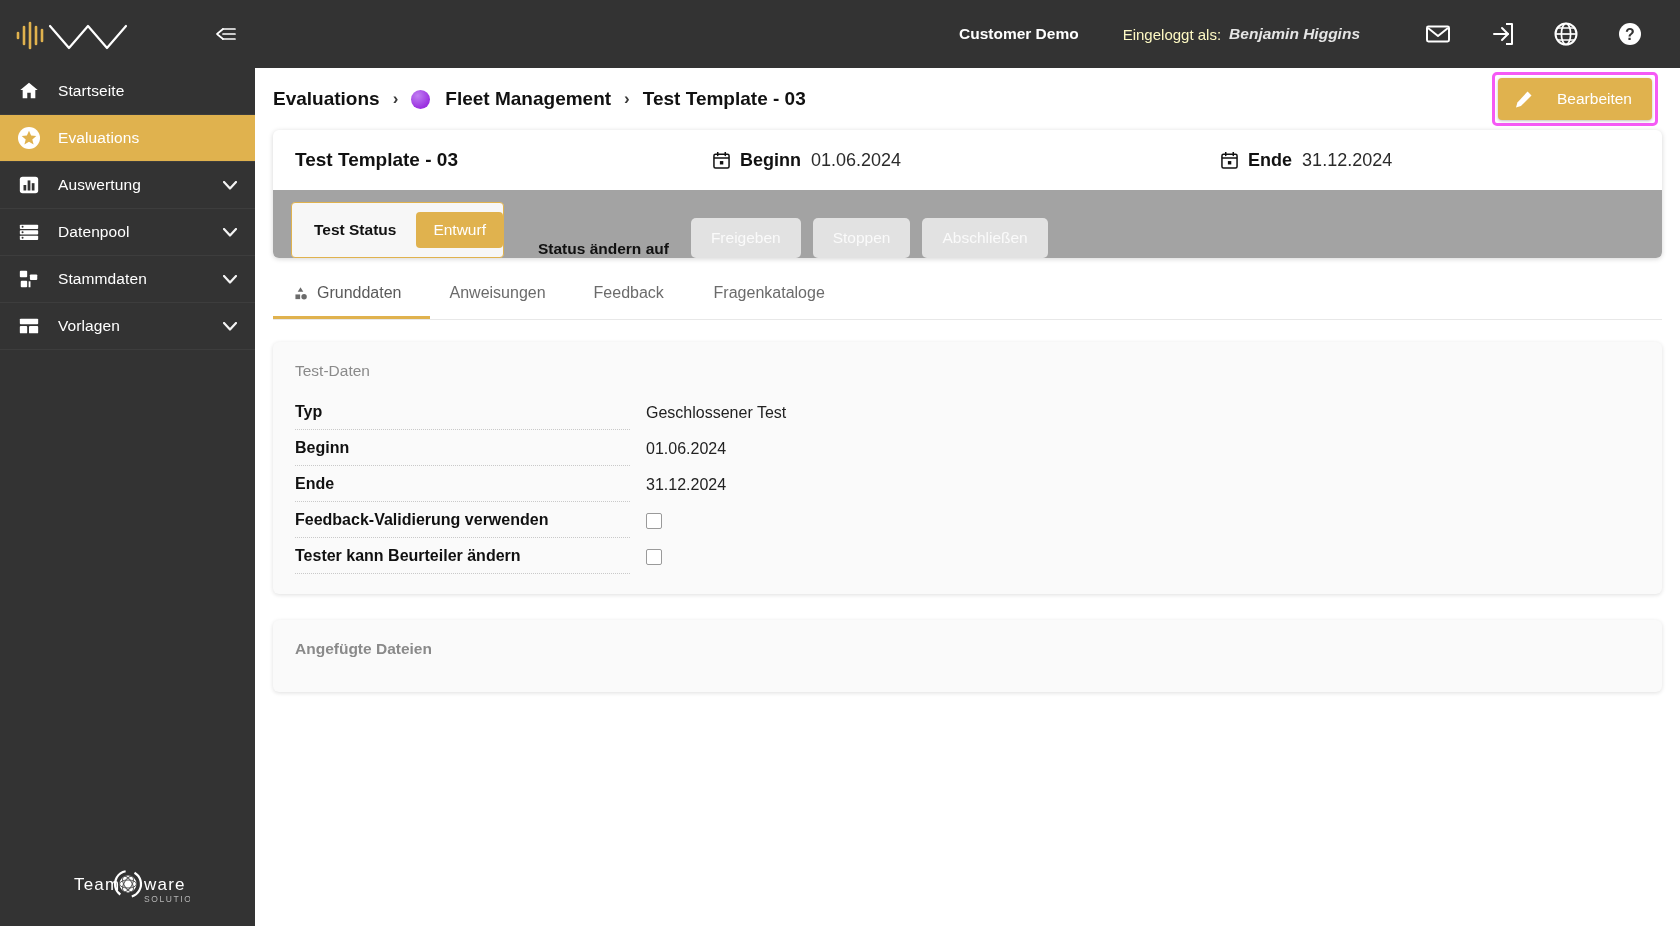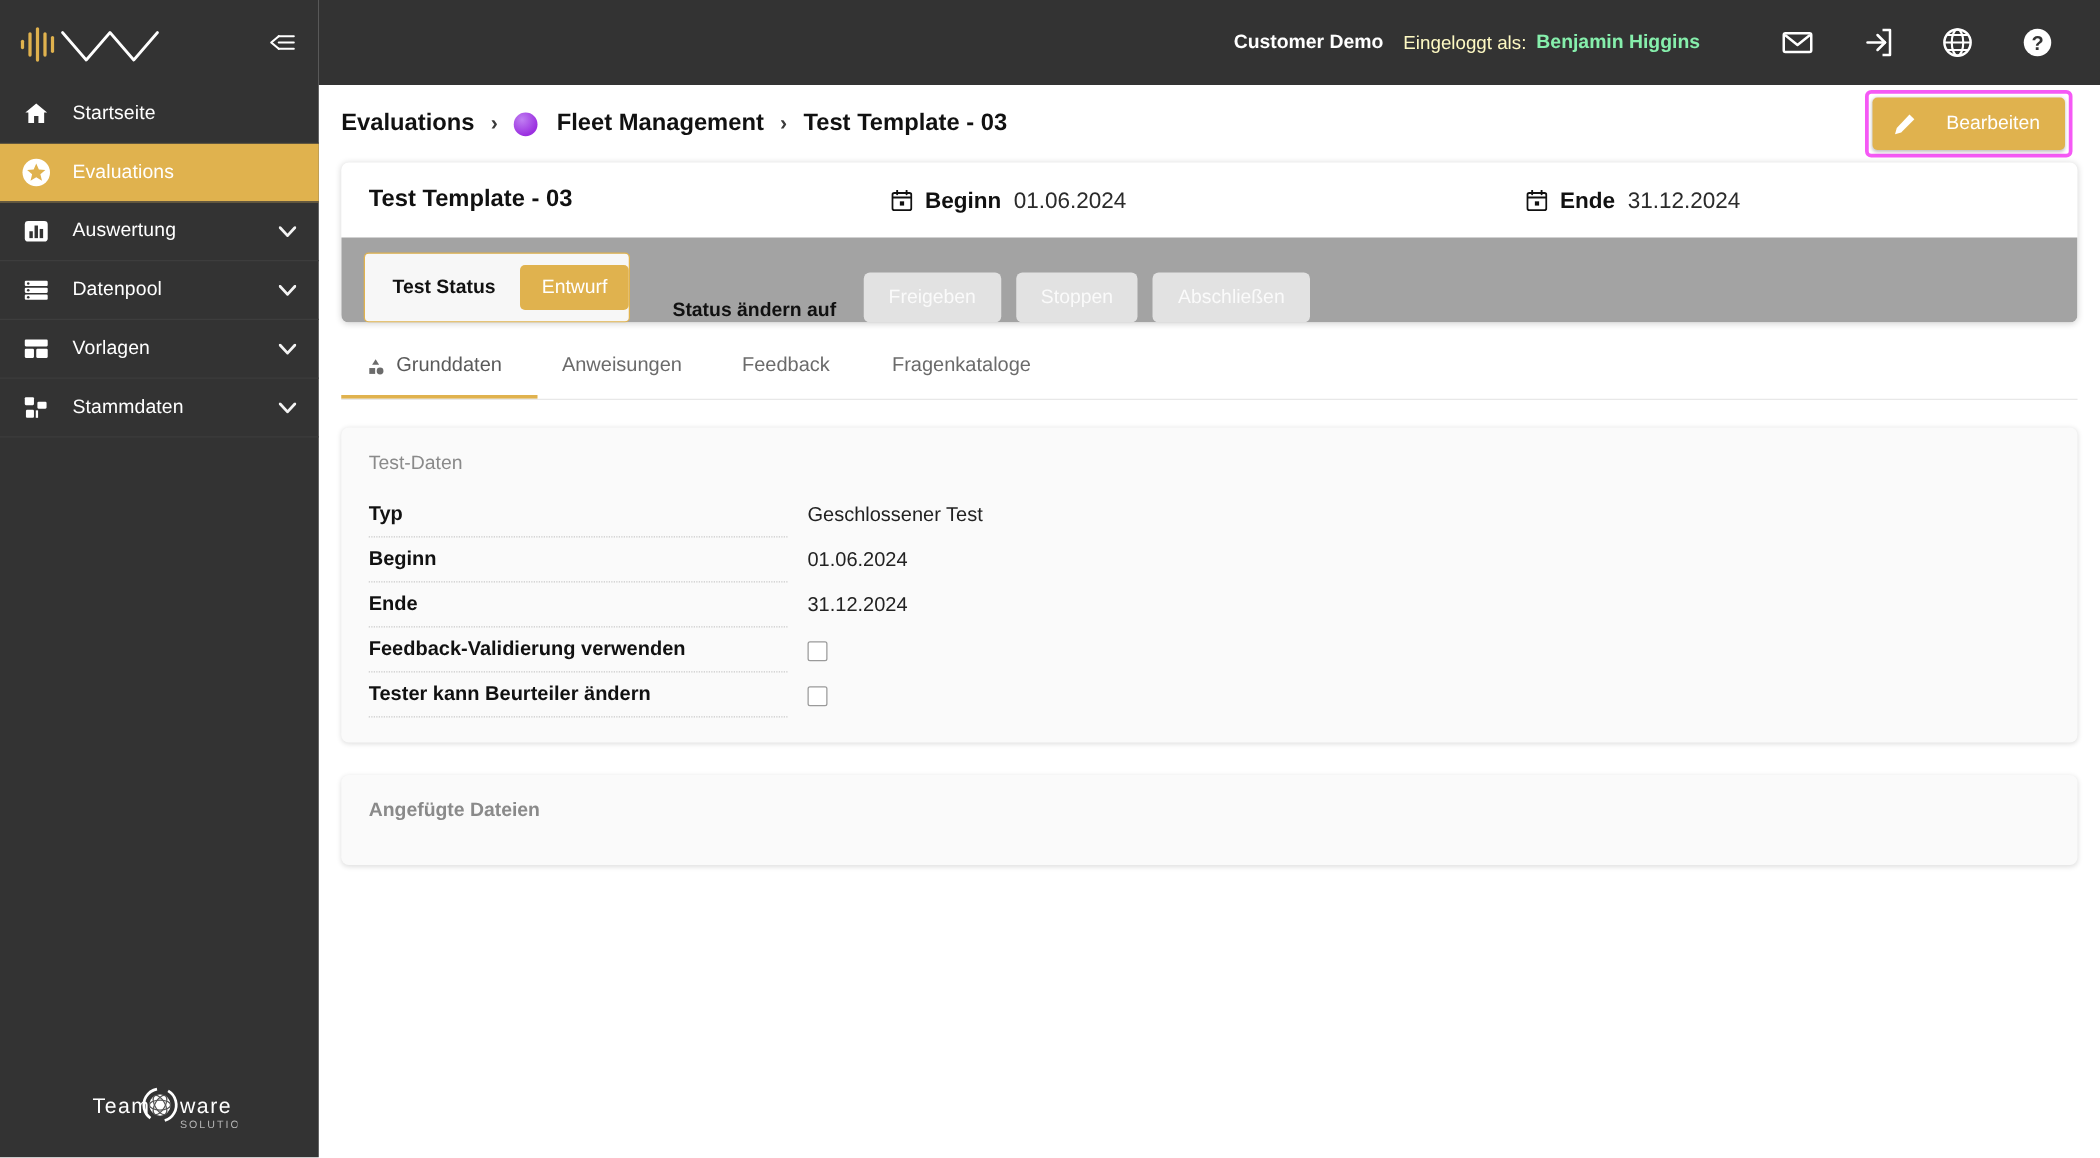"Customer Demo" .tb-customer { margin-right: 16px -> 44px }
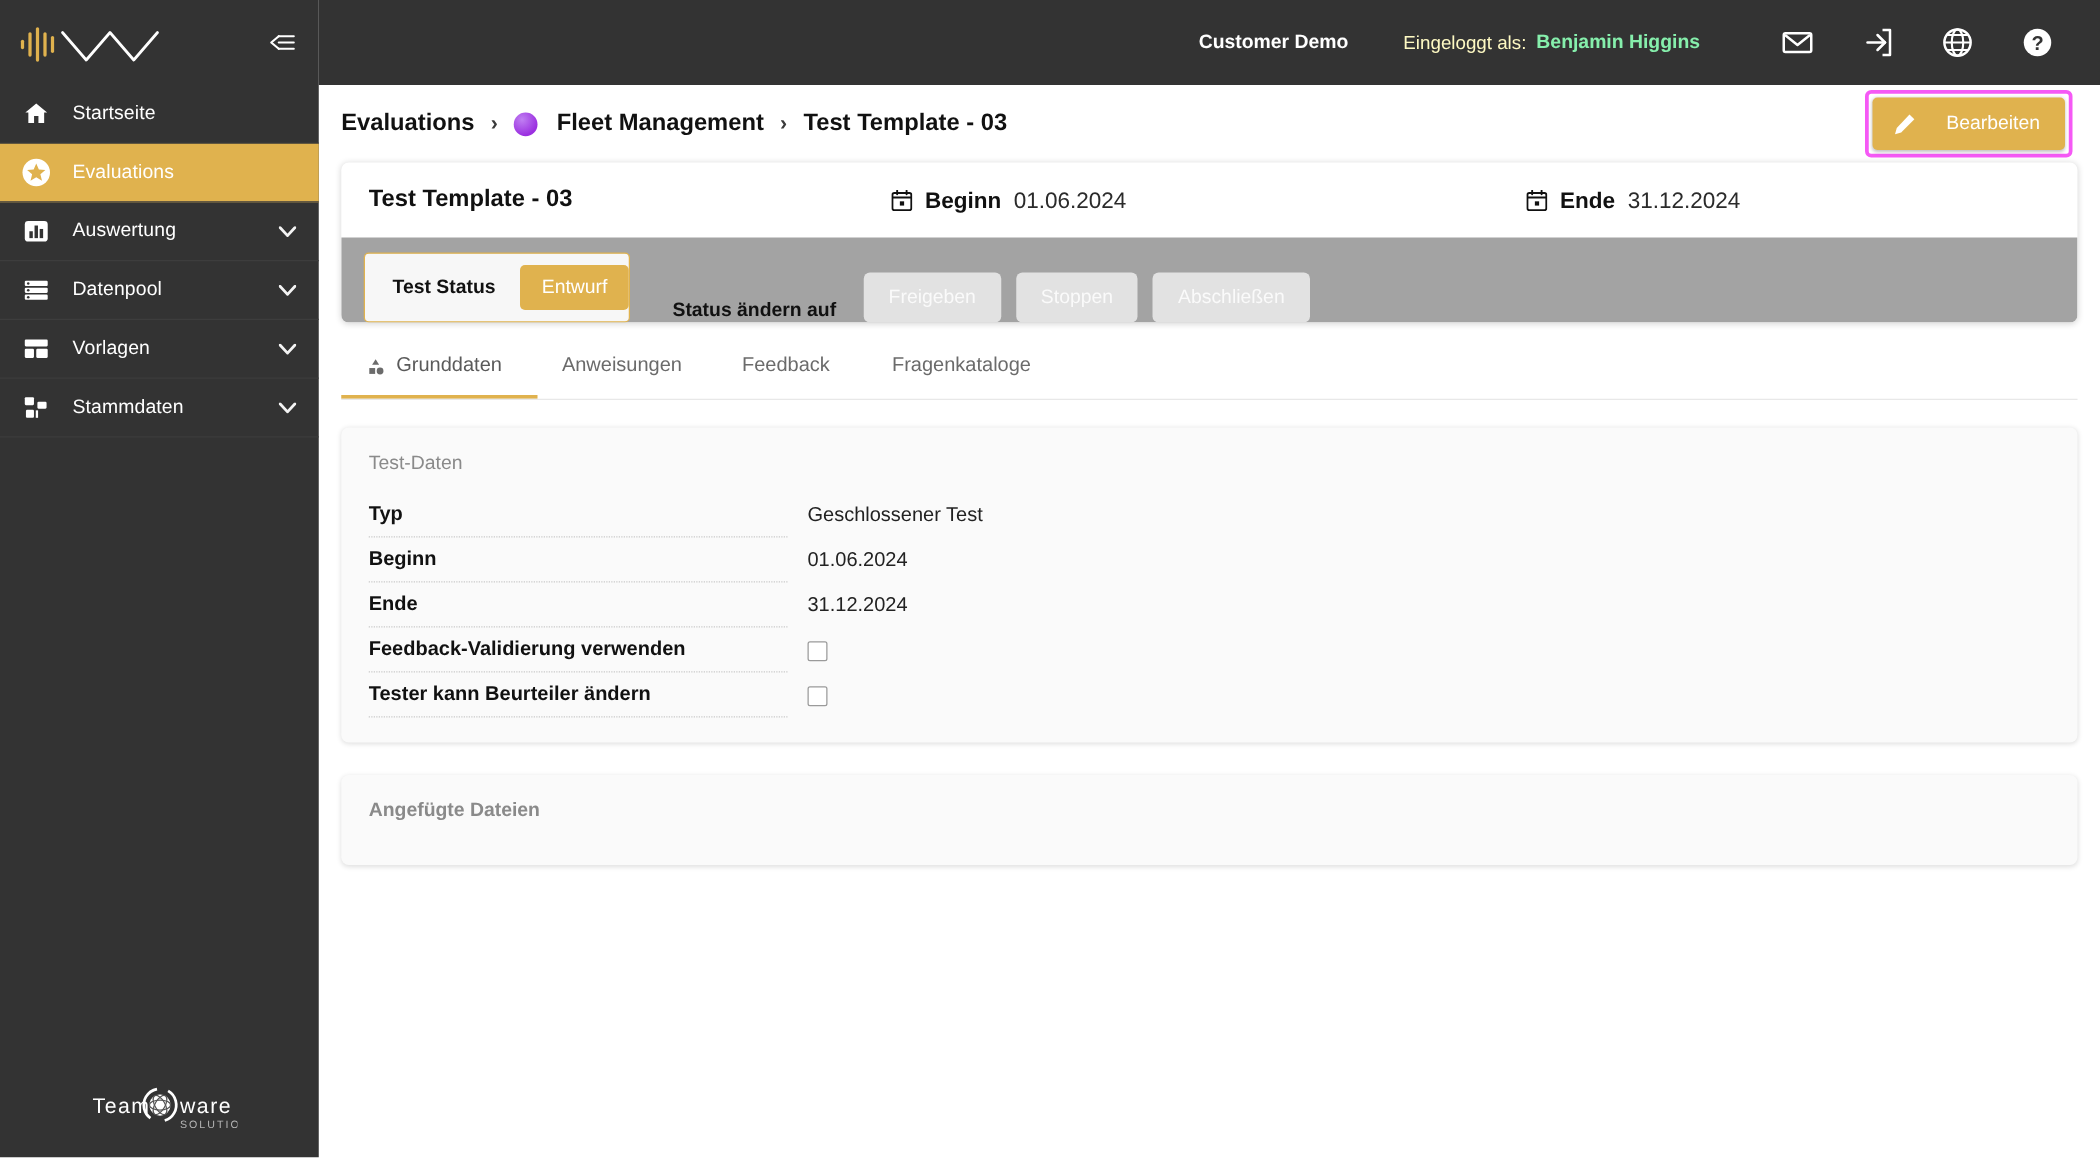"Benjamin Higgins" .tb-user { color: #86efac -> #e5e5e5; font-style: none -> italic }
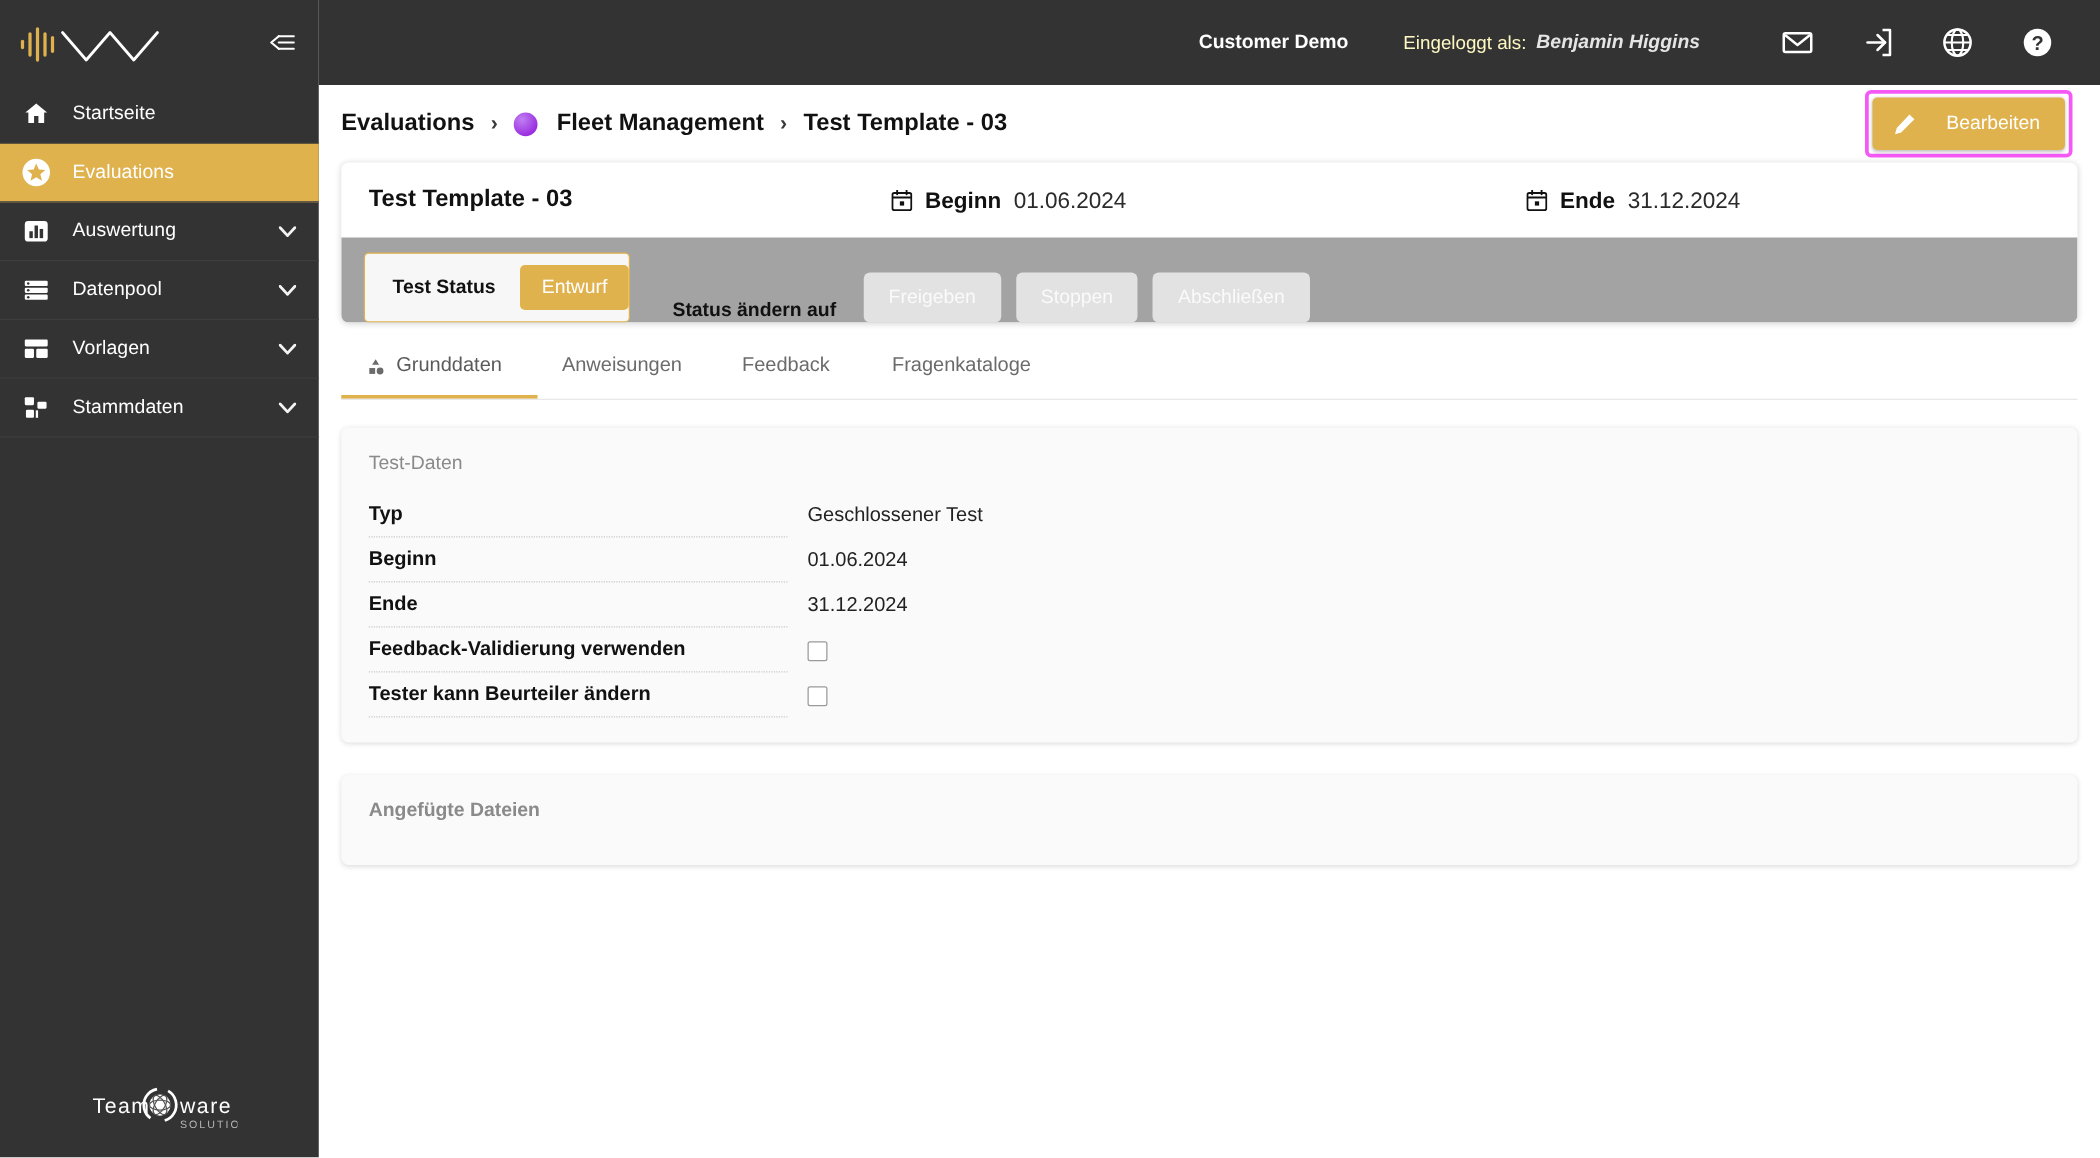"Vorlagen" div.nav-item { order: before "Stammdaten" -> after "Stammdaten" }
